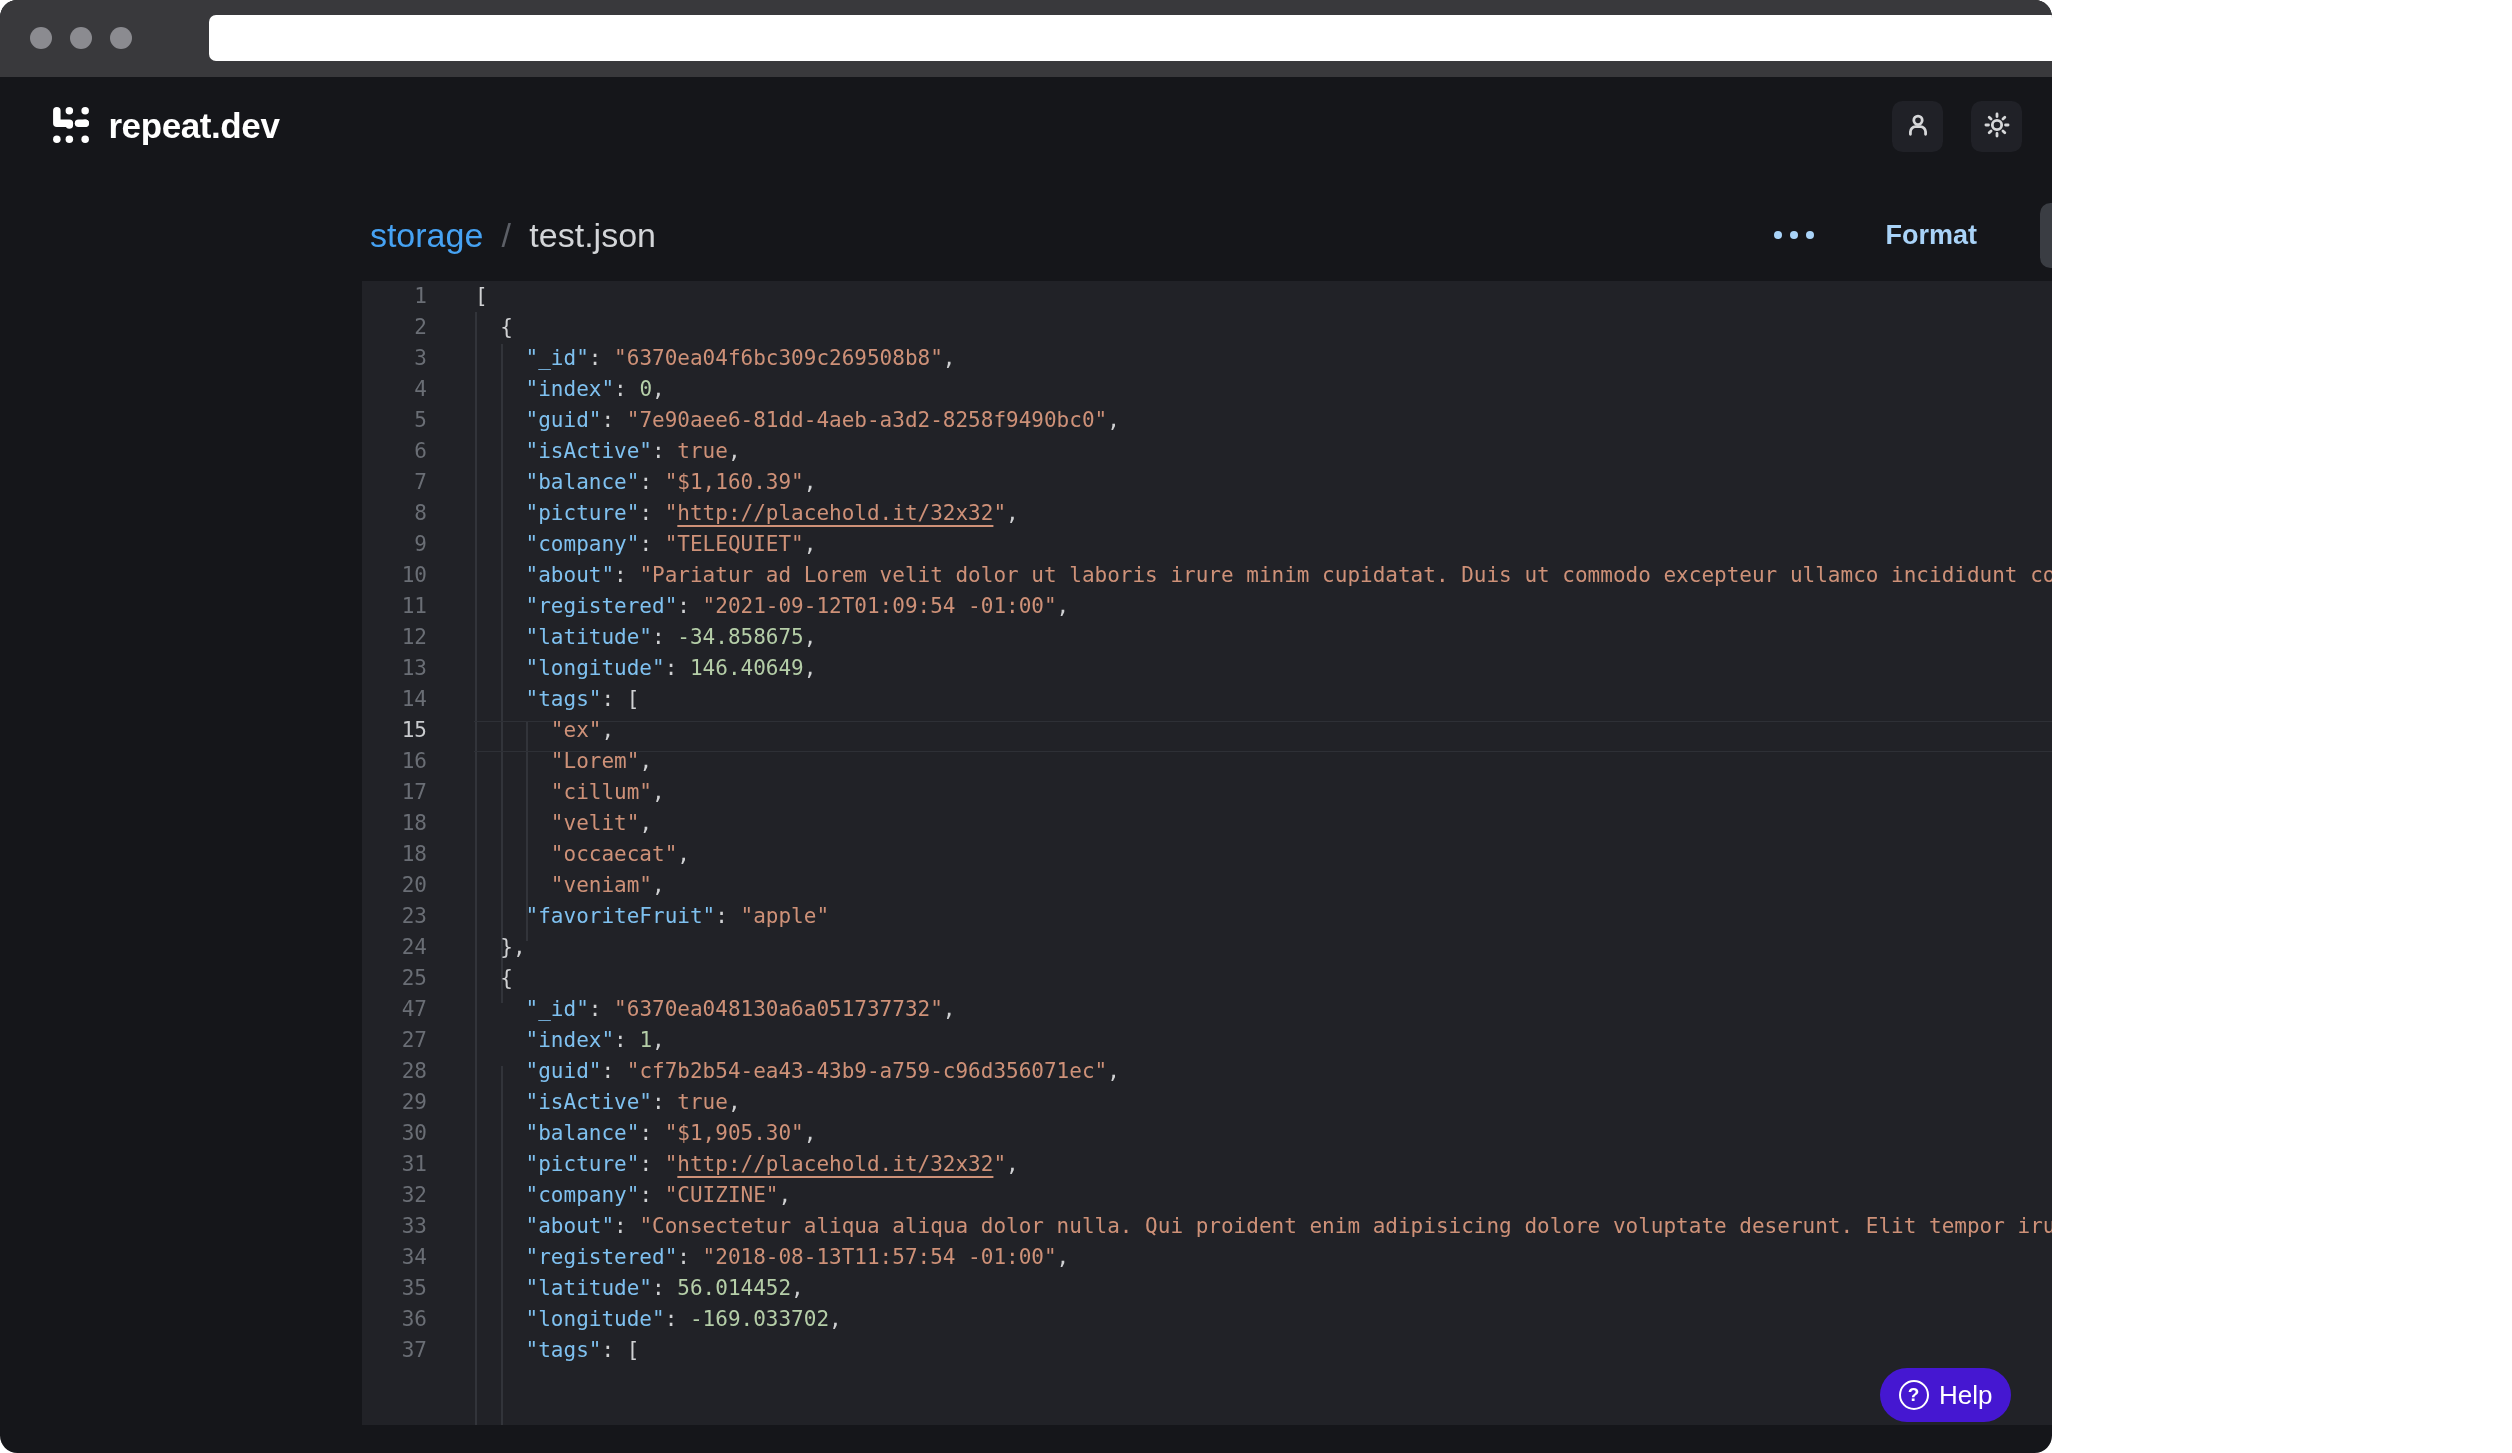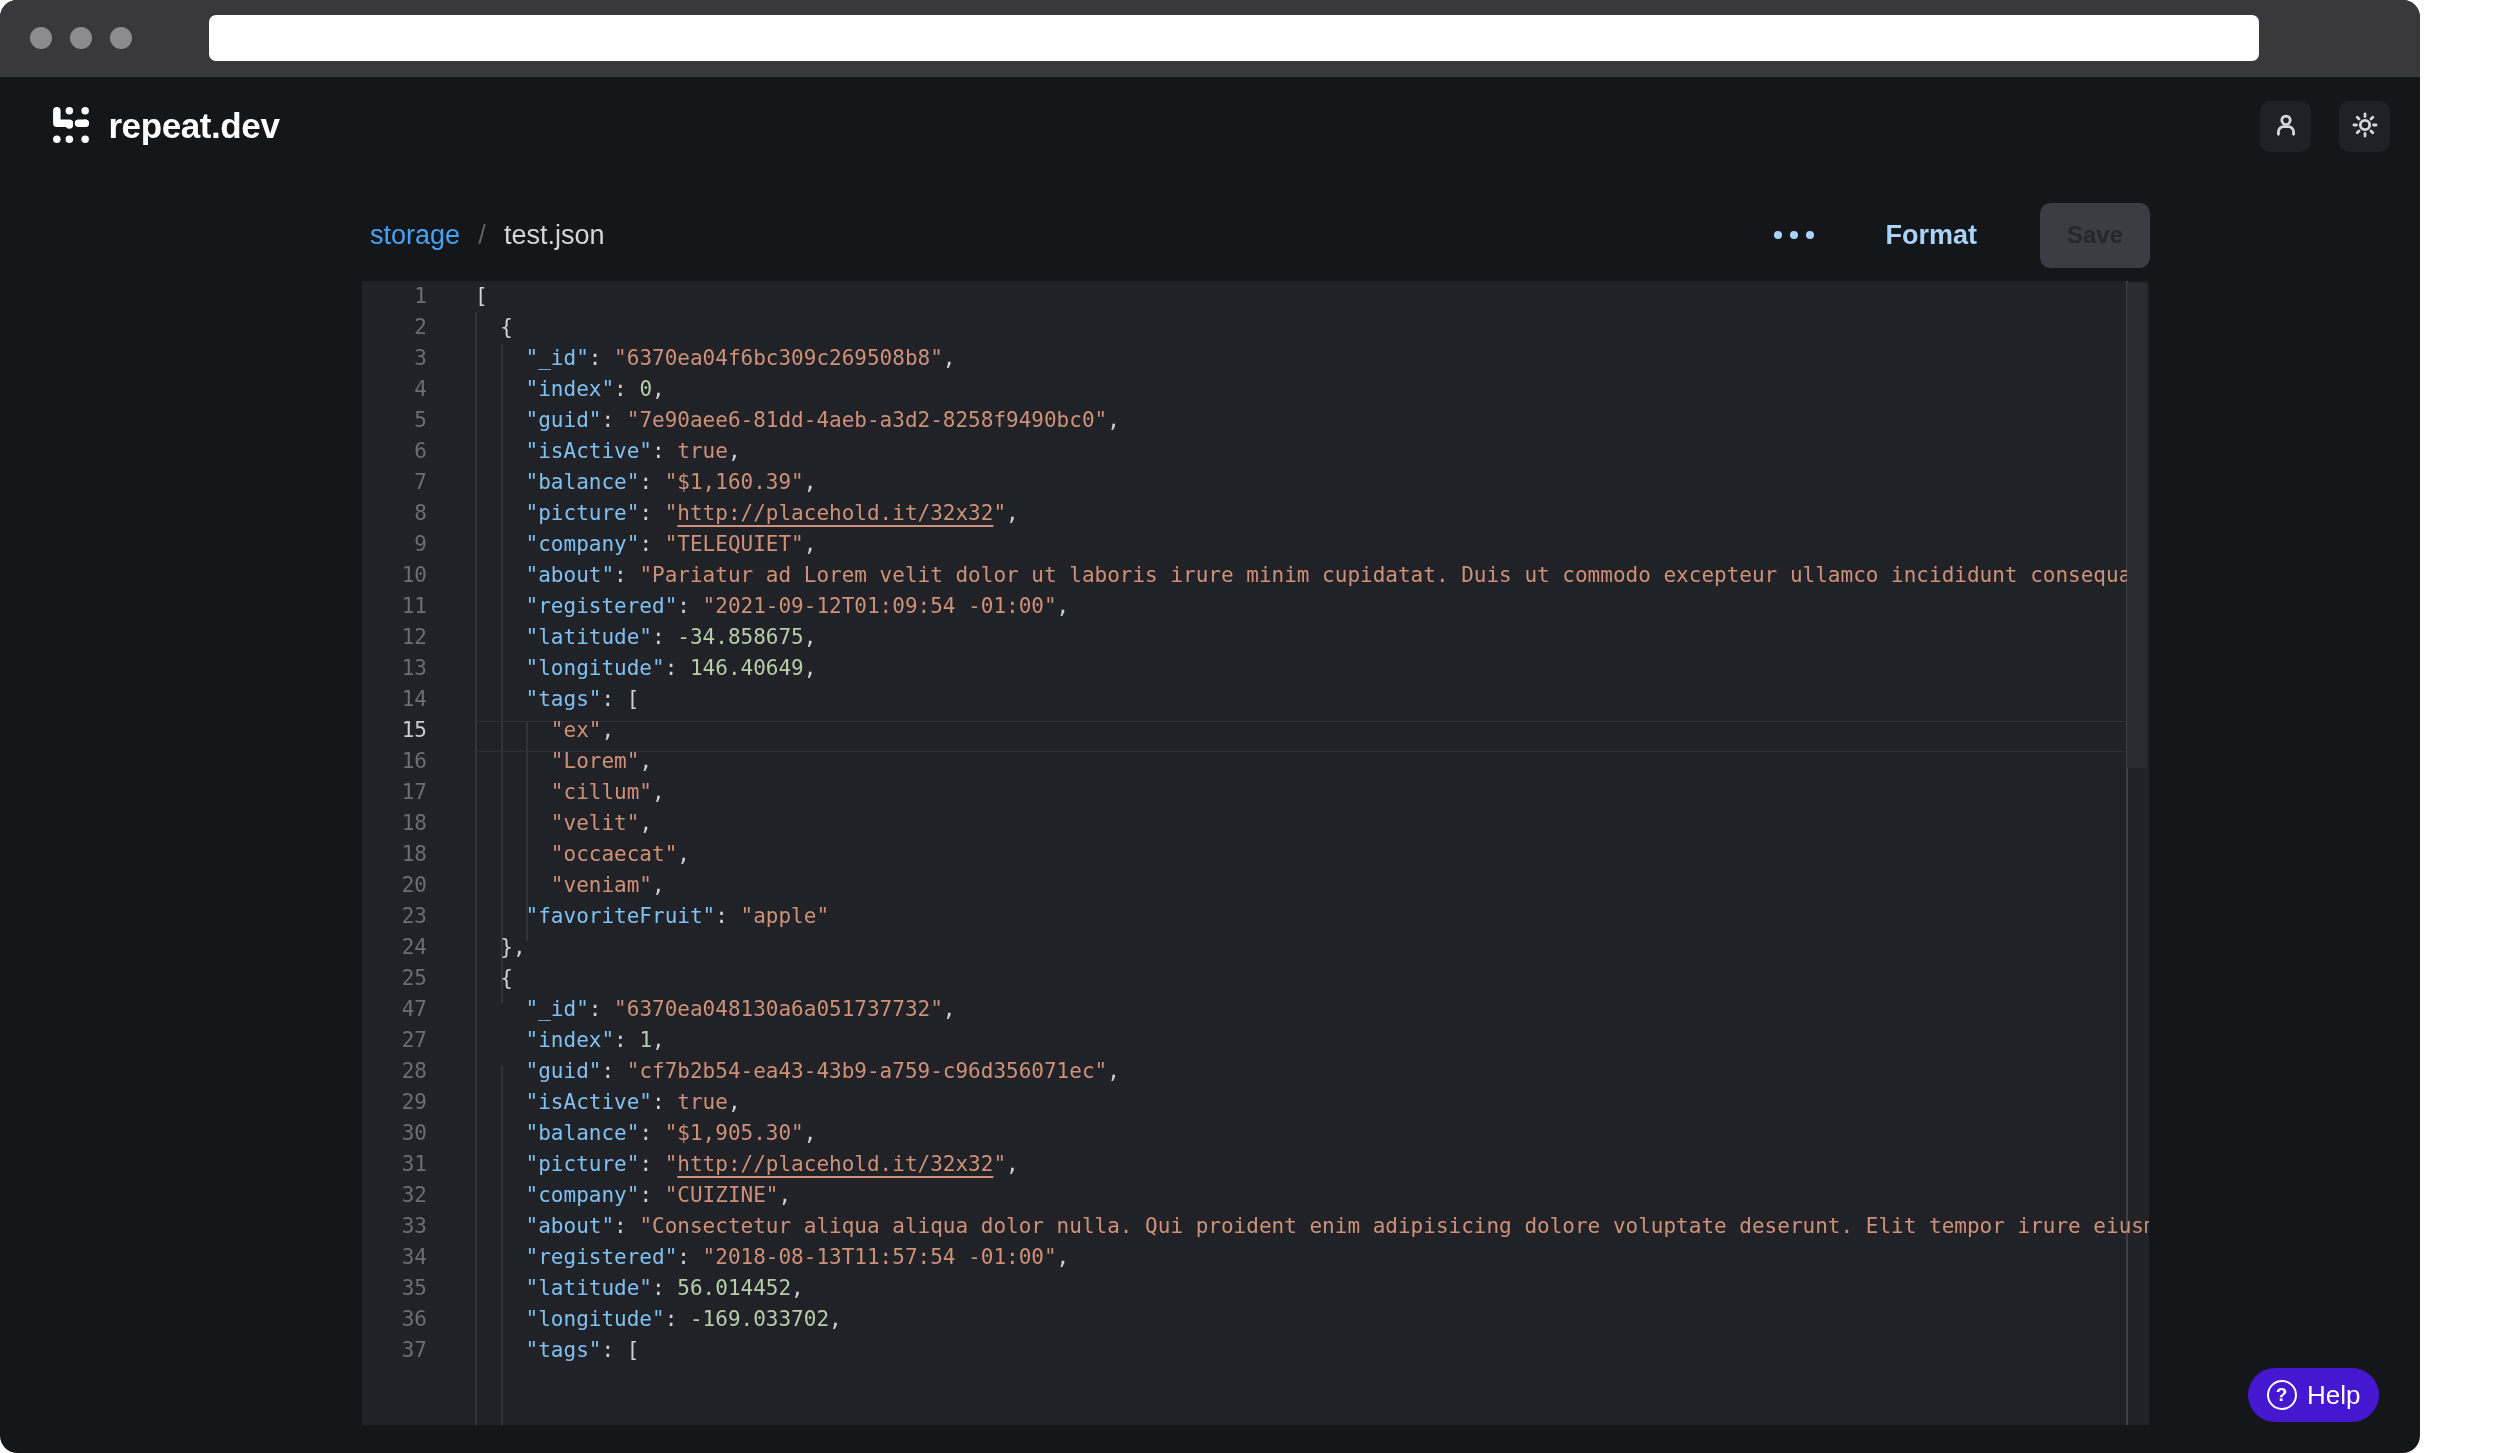"repeat.dev" .window { width: 2420px -> 2052px }
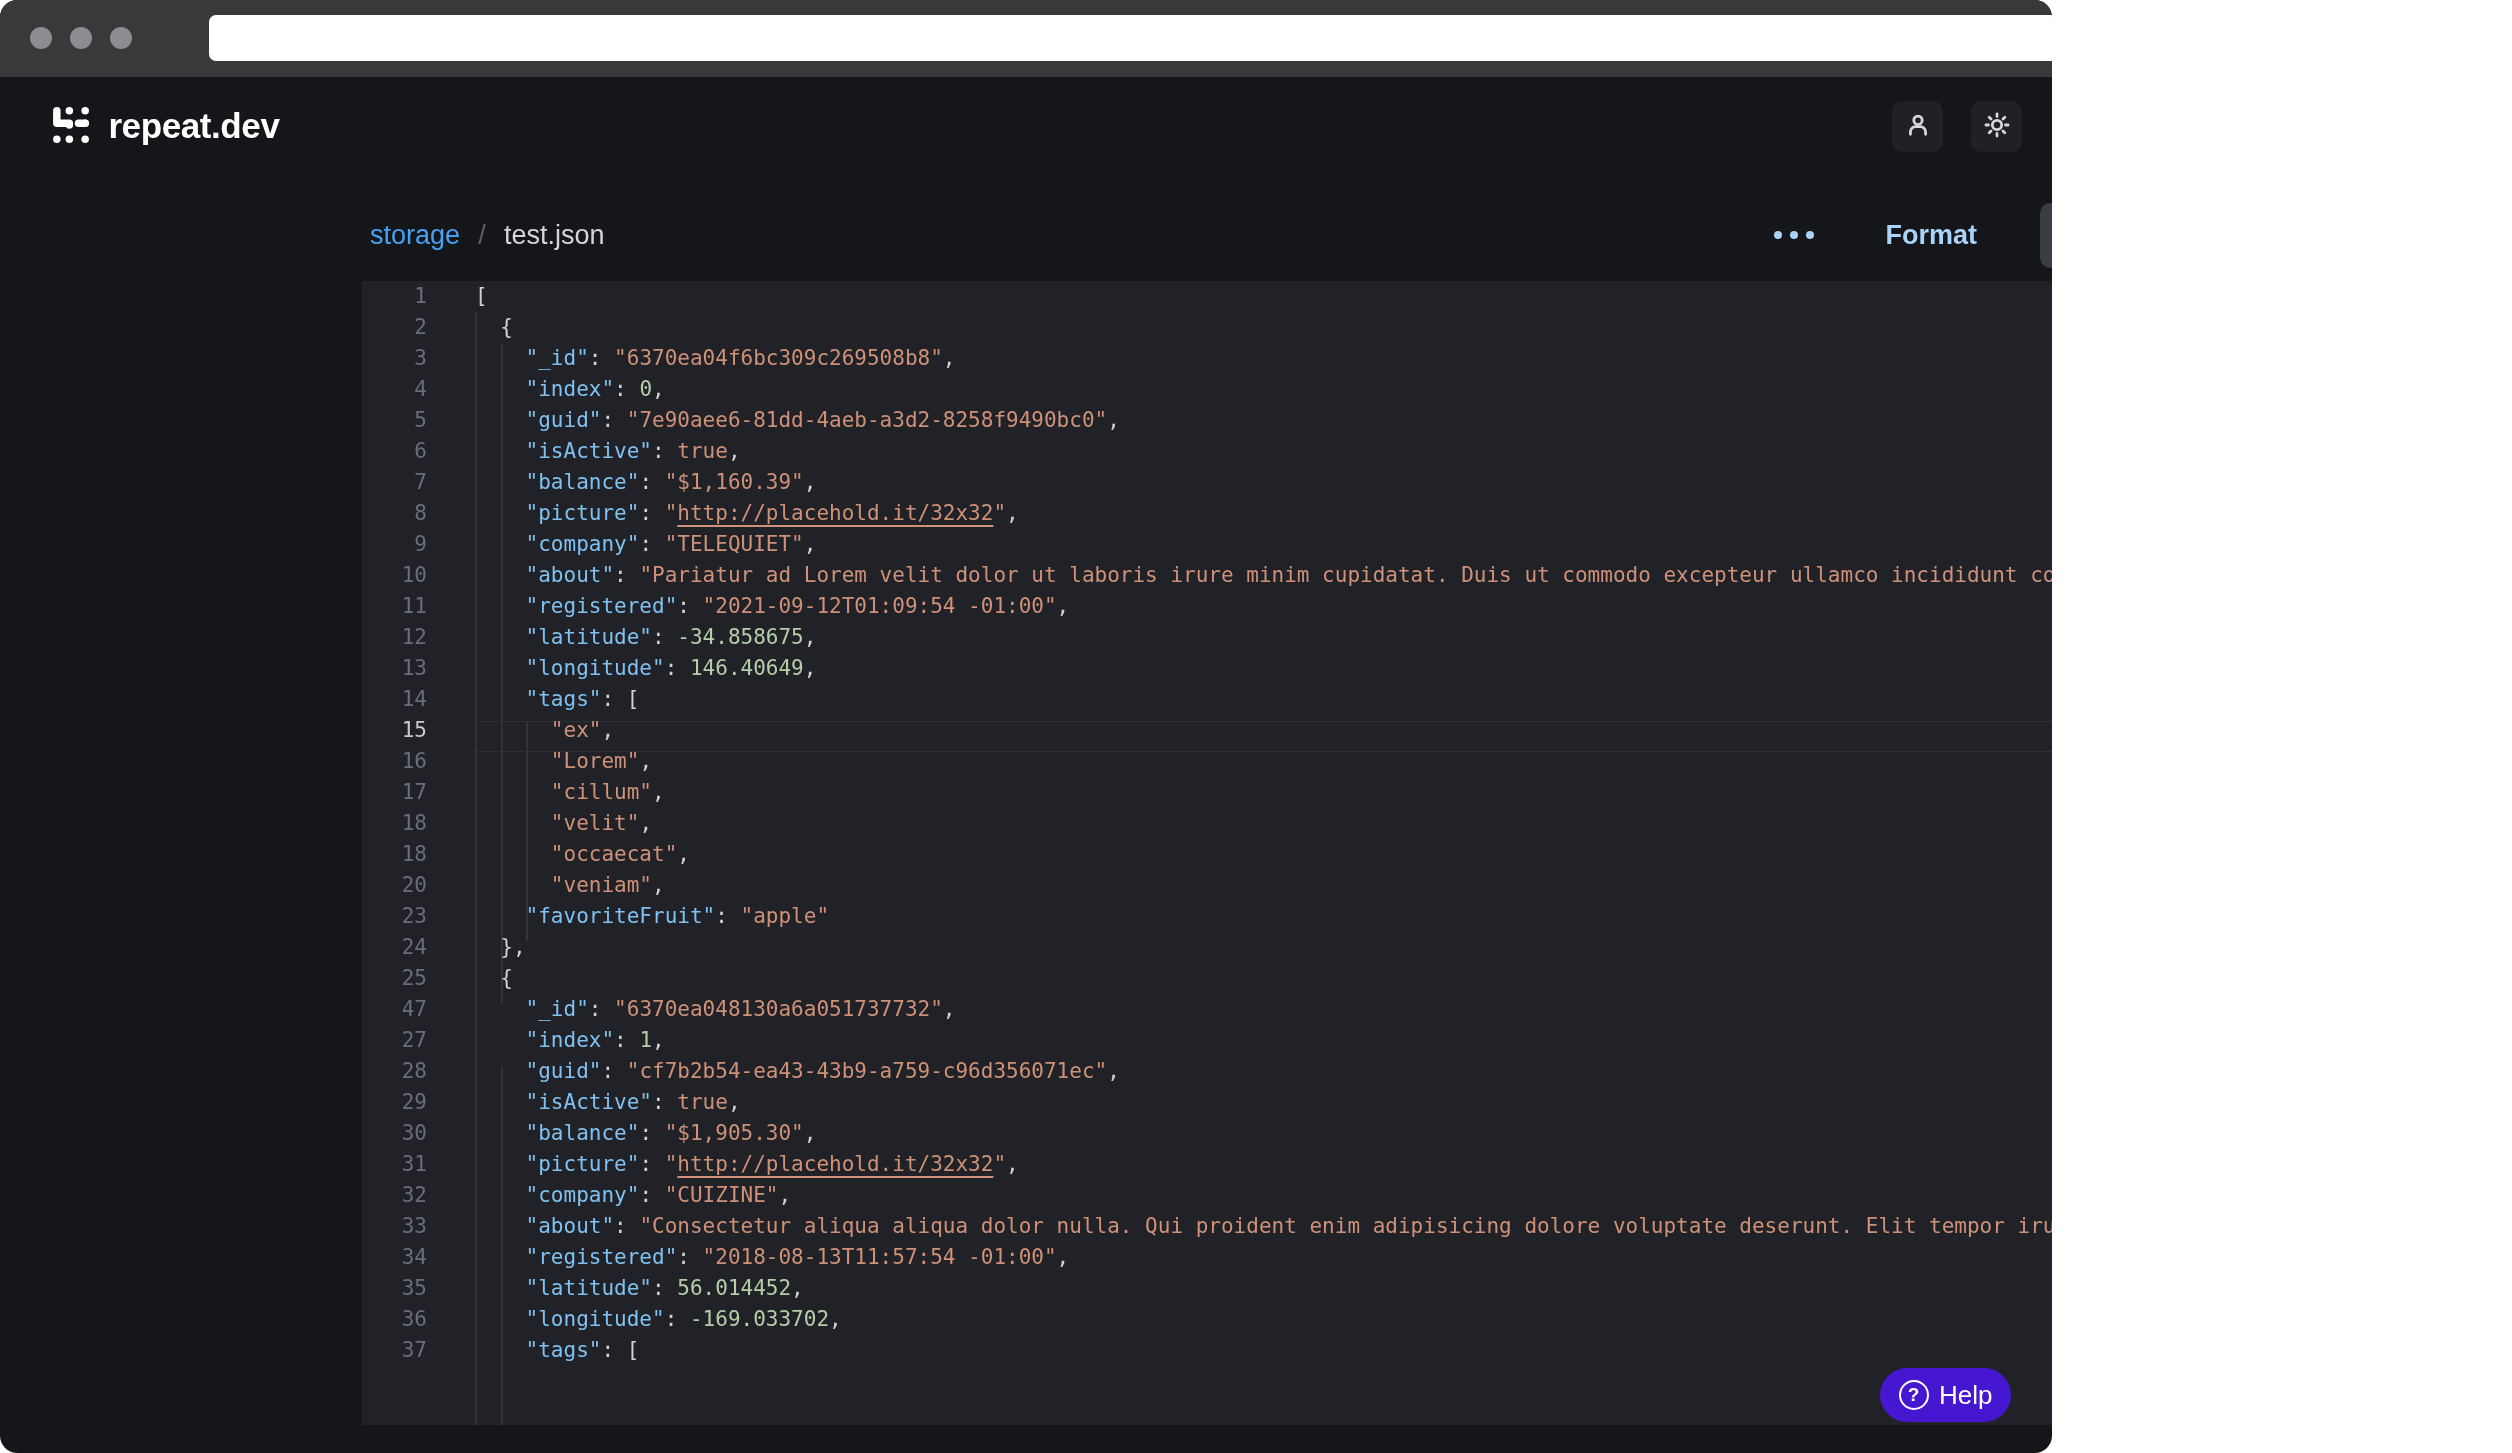"storage" .breadcrumb { font-size: 27px -> 34px }
